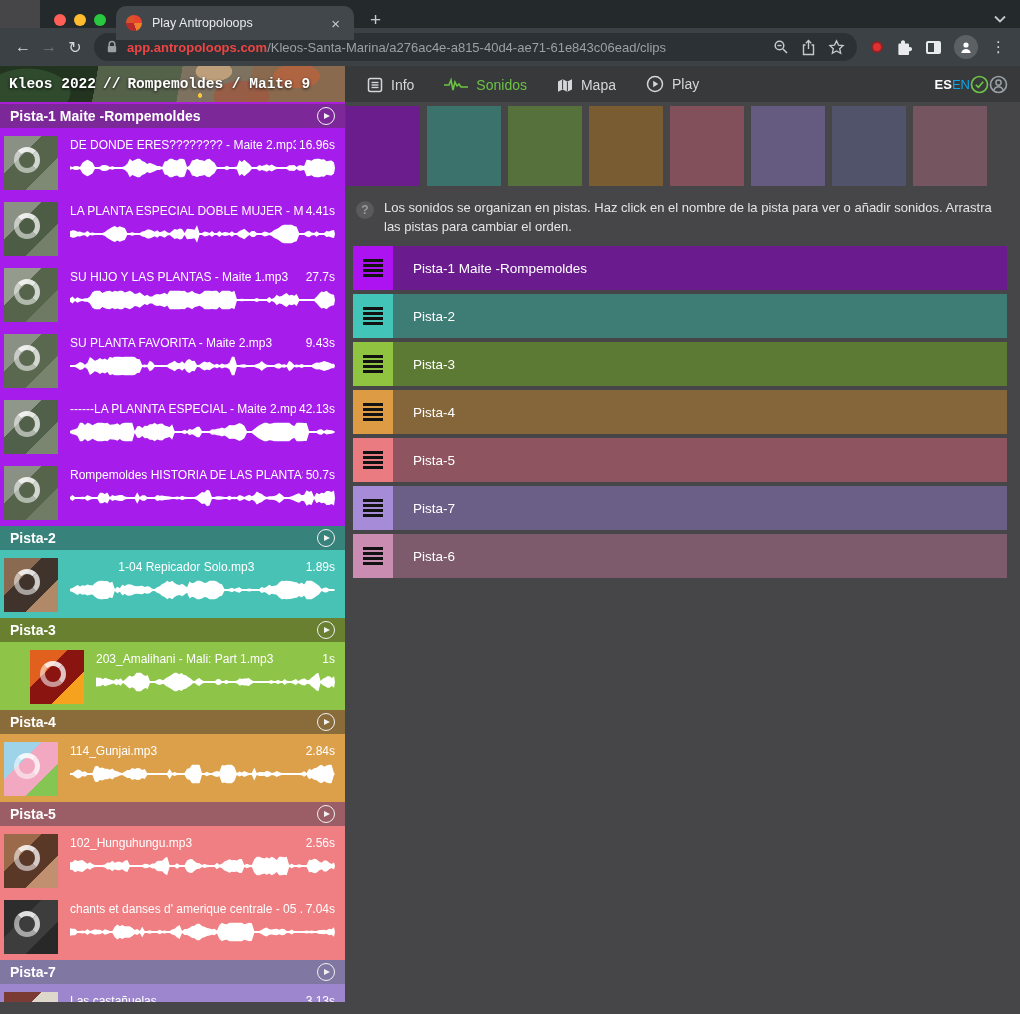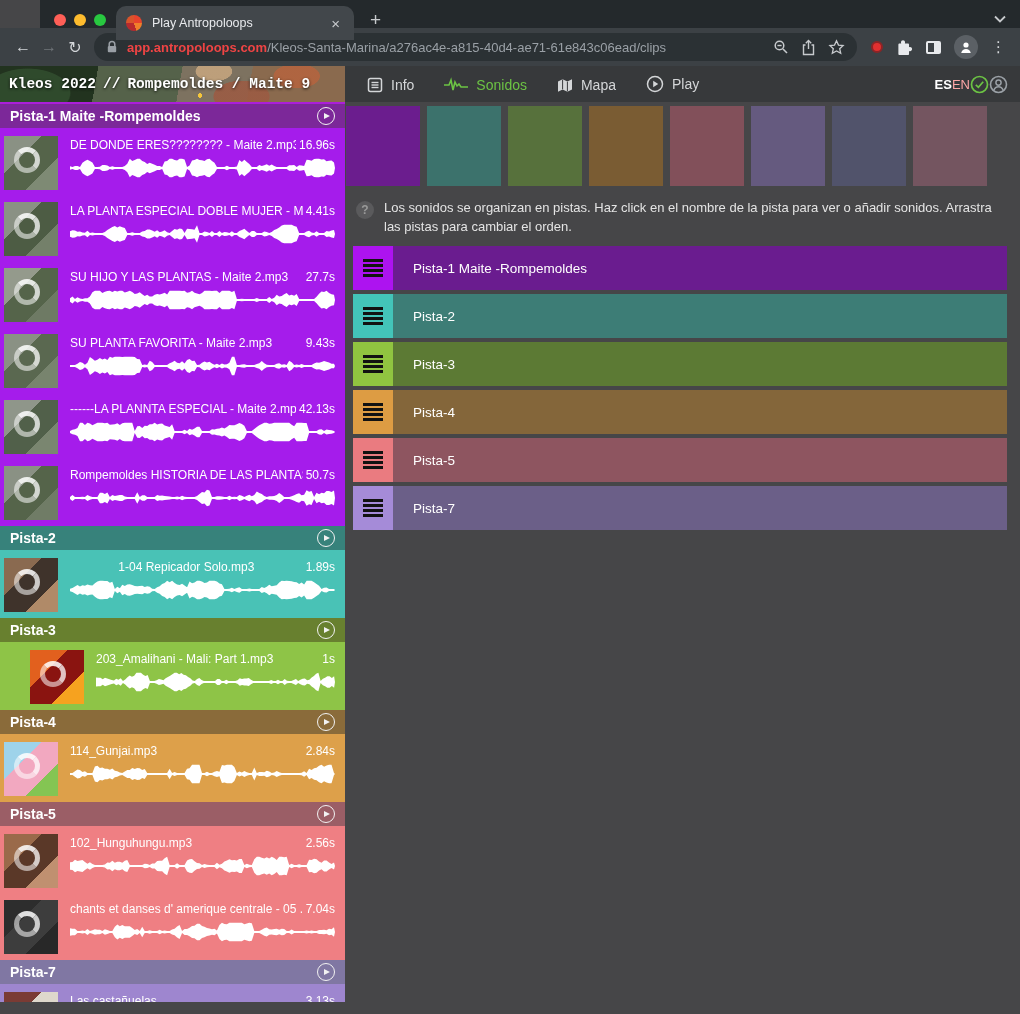"EN" .lang-en { color: #fca5a5 -> #0ea5e9 }
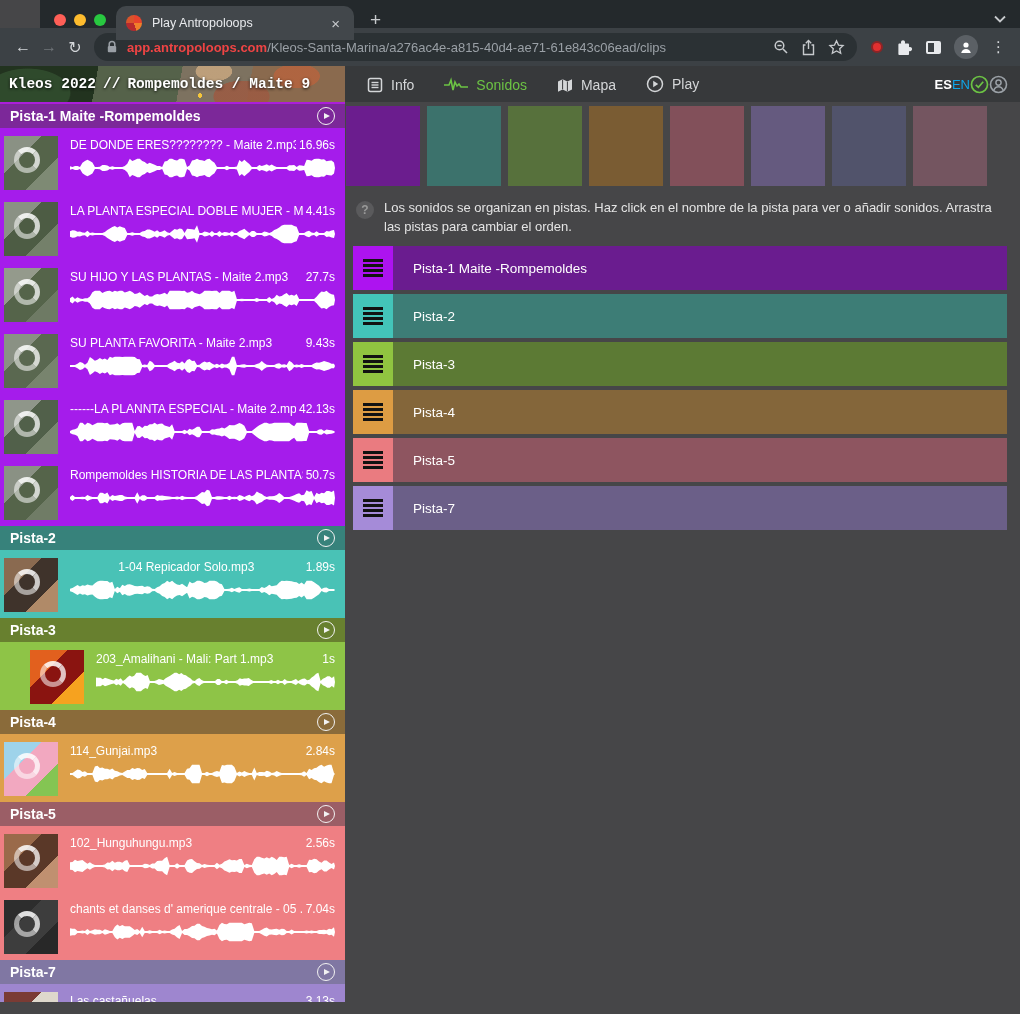"SU HIJO Y LAS PLANTAS" span.clip-title { text: 2.mp3 -> 1.mp3 }
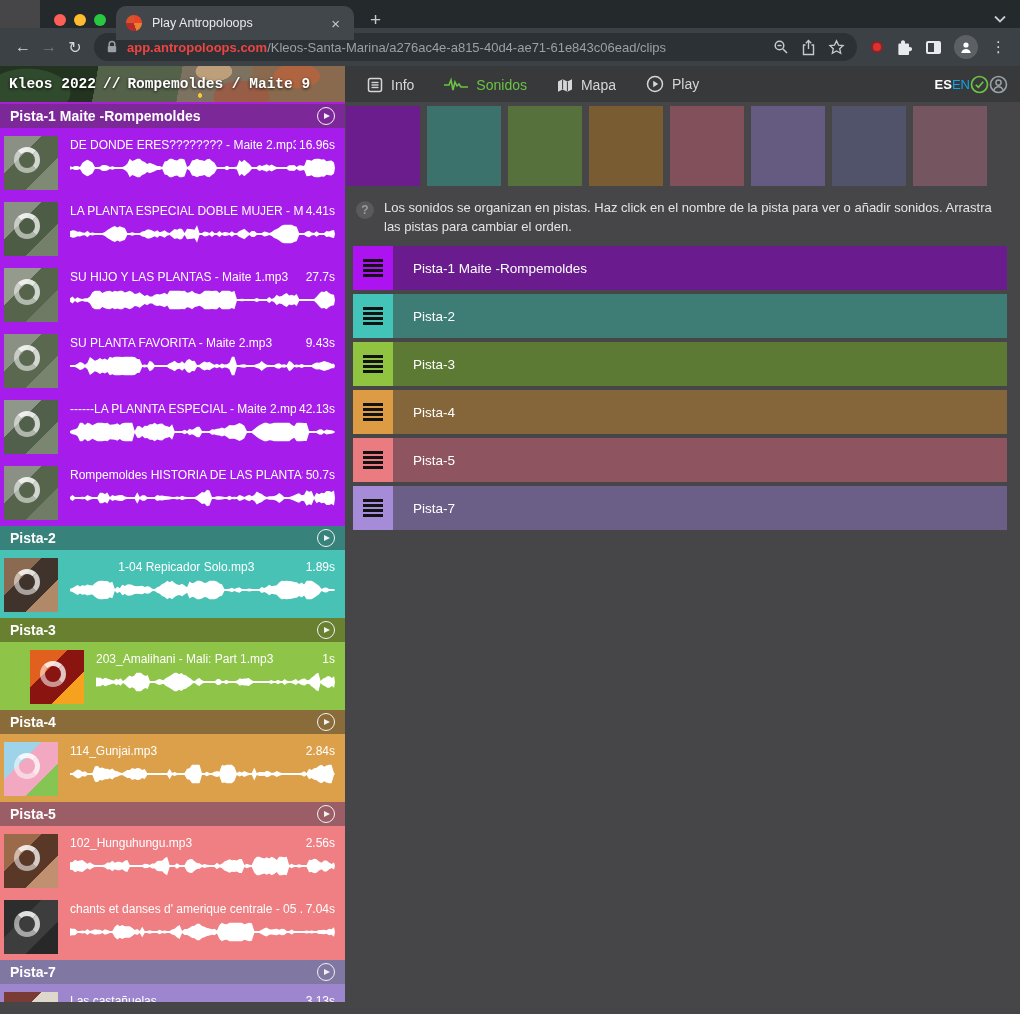"Pista-6" div.track-row { html: none -> <div> <div> <span></span> </div> <div> <span>Pista-6</span> </div> </div> }
